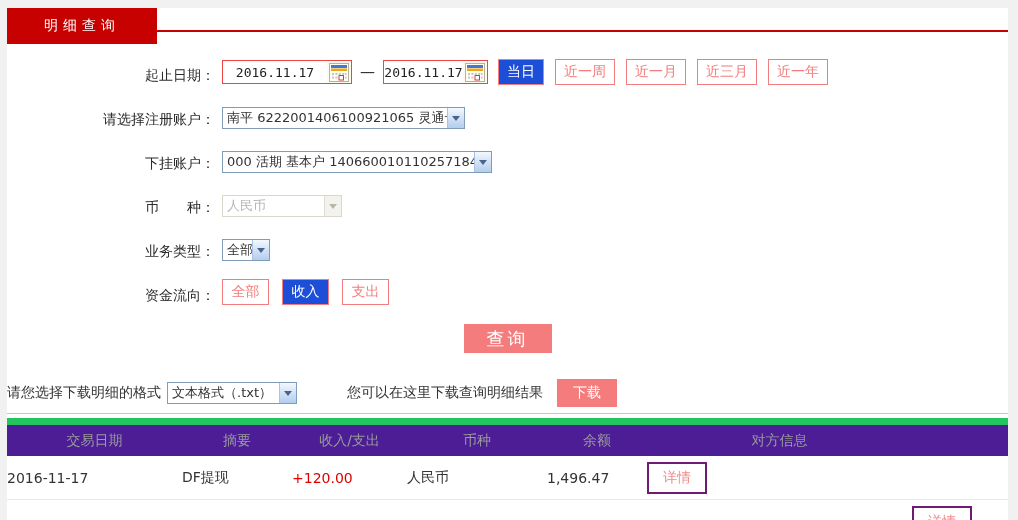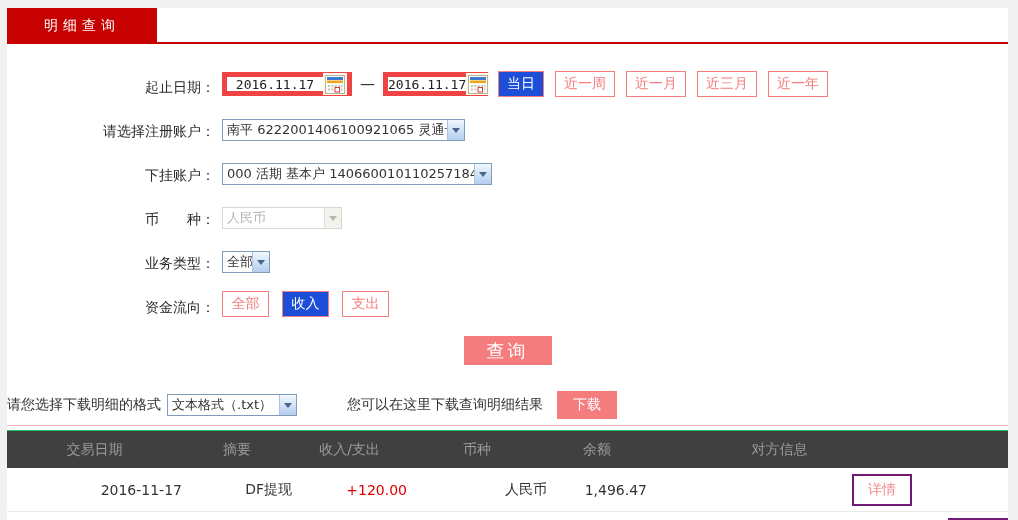"明细查询" .tabbar { height: 36px -> 24px }
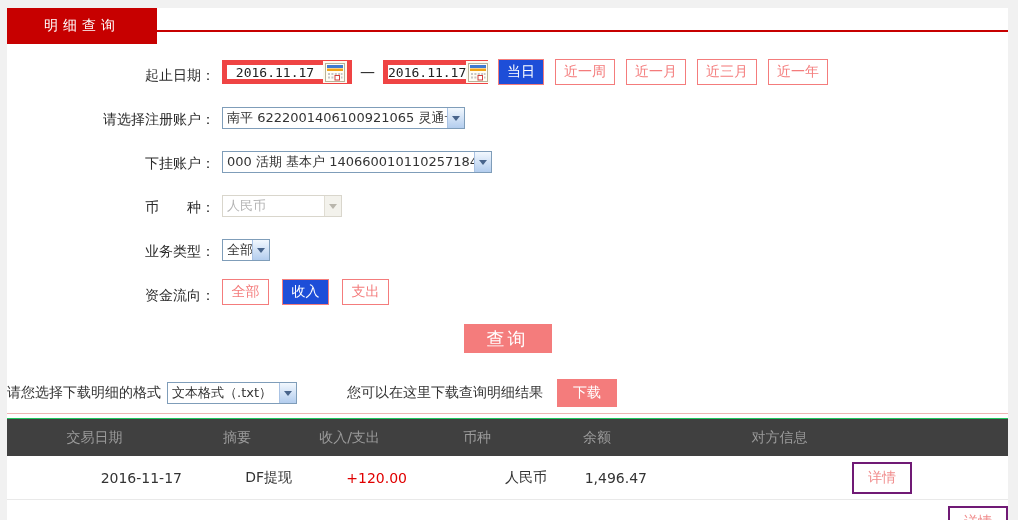"2016.11.17" .date-input { border: 5px solid #ef4444 -> 1px solid #ef4444 }
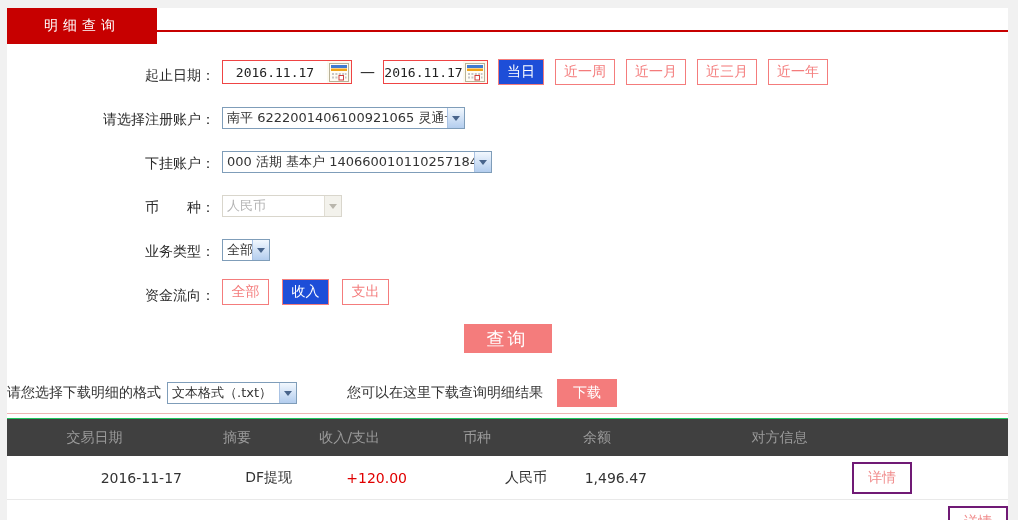"交易日期" .thead { background: #404040 -> #4c1d95; border-top: 1px solid #22c55e -> 7px solid #22c55e }
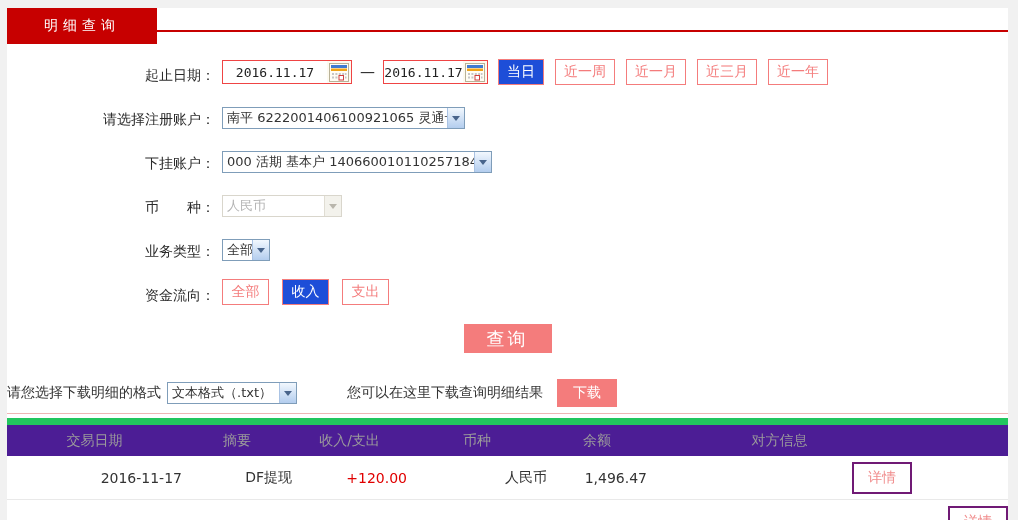"2016-11-17" .trow > div { text-align: right -> left }
